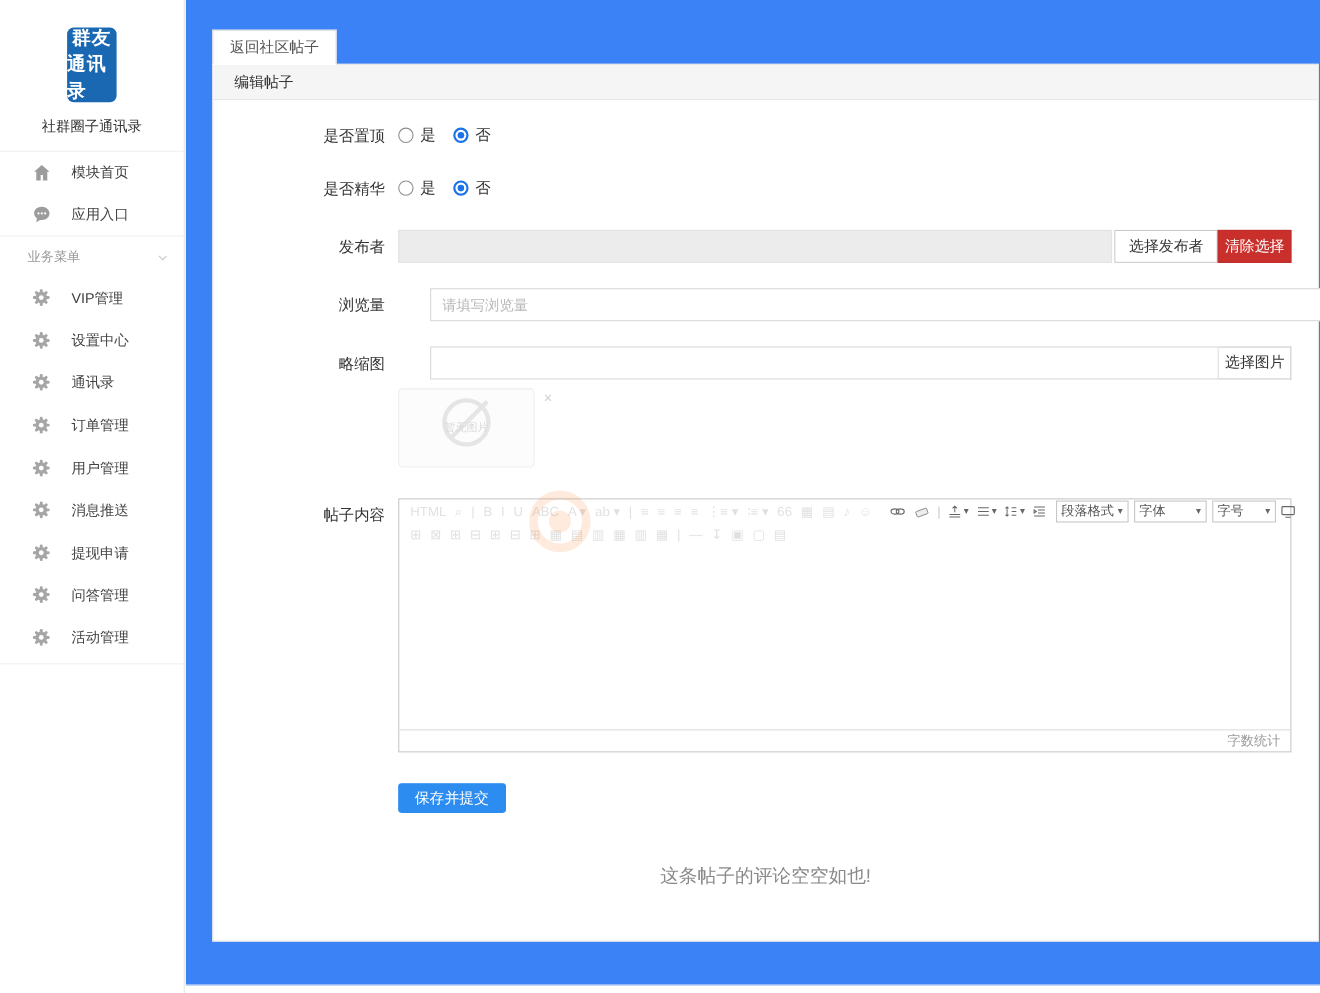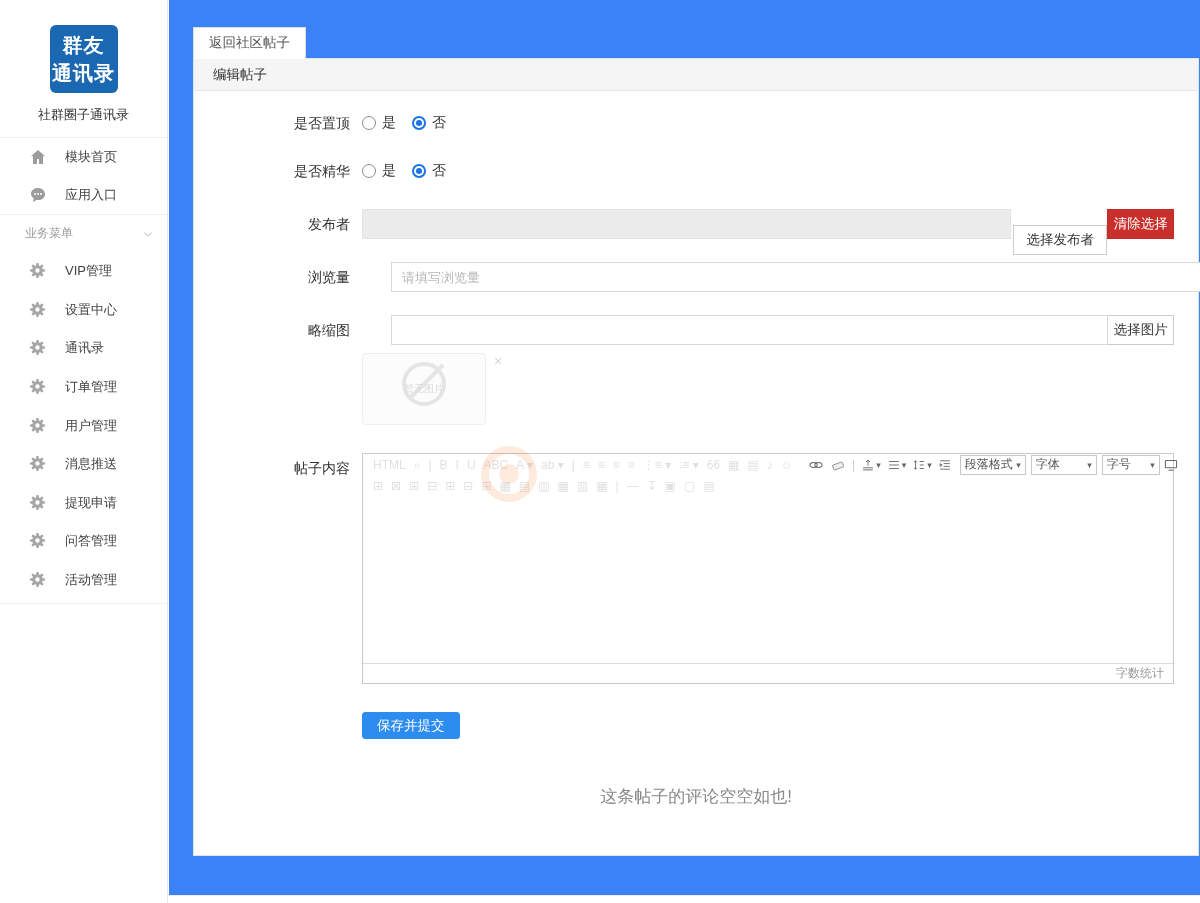"群友" .logo { font-size: 20px -> 17px; width: 68px -> 45px }
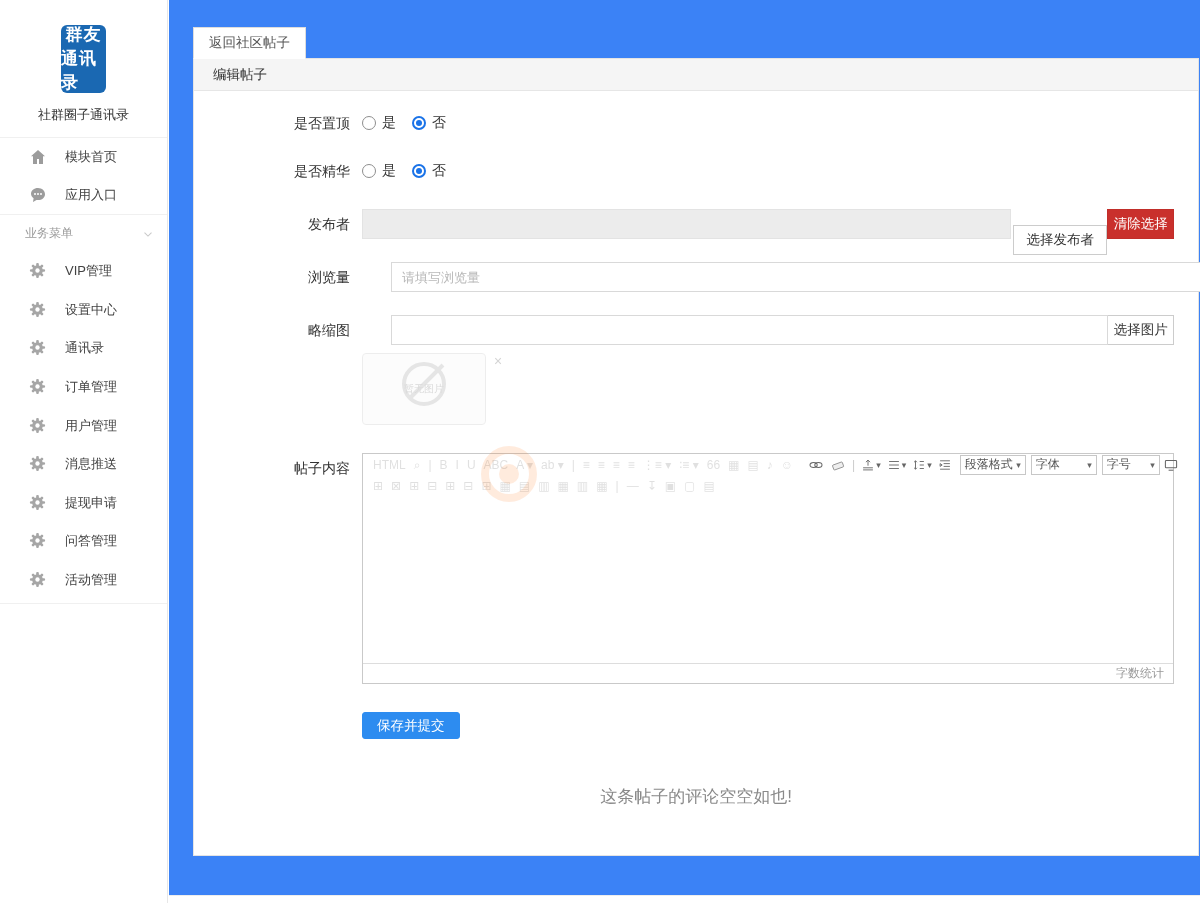"选择发布者" .btn-choose-pub { margin-top: 16px -> none }
